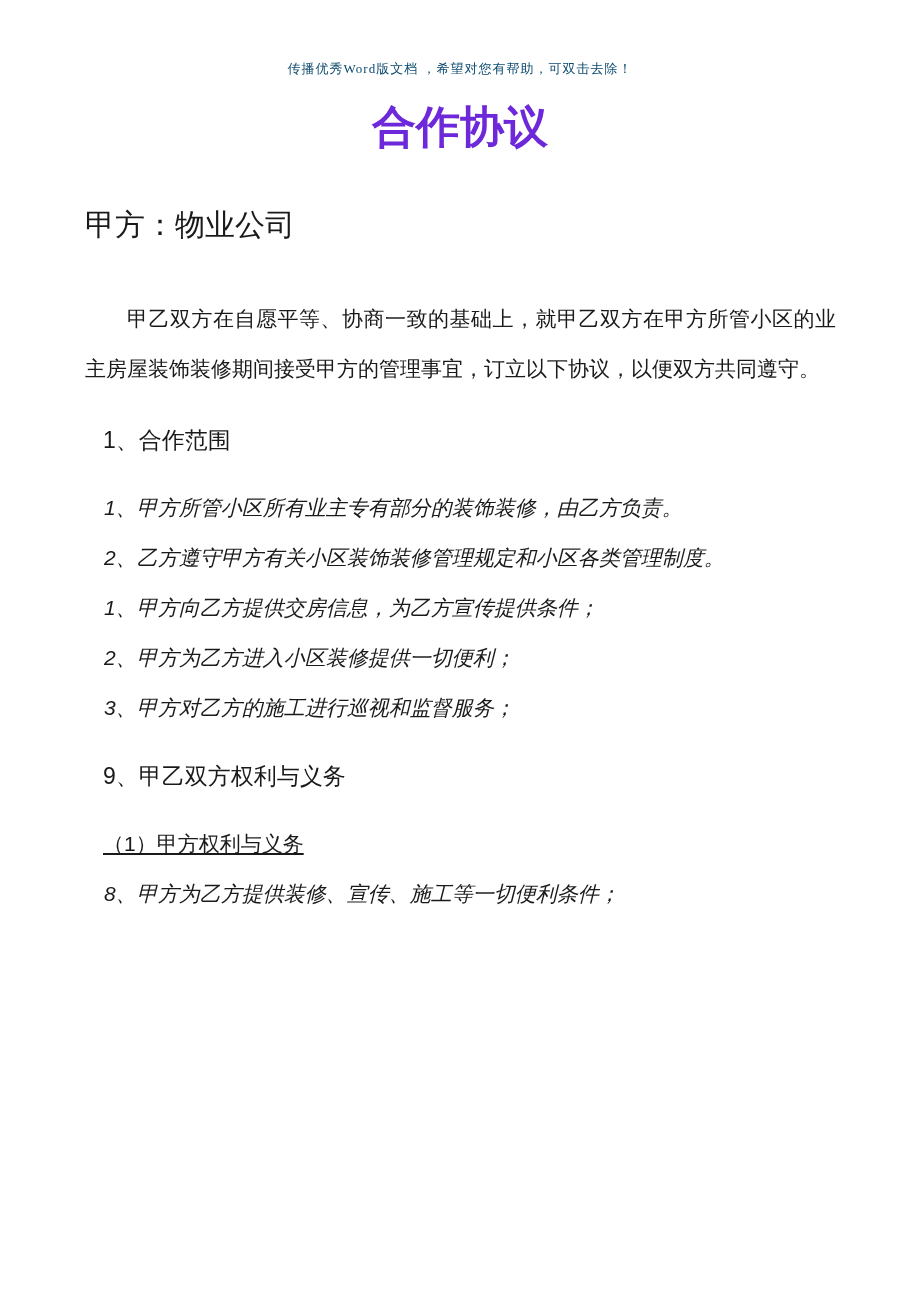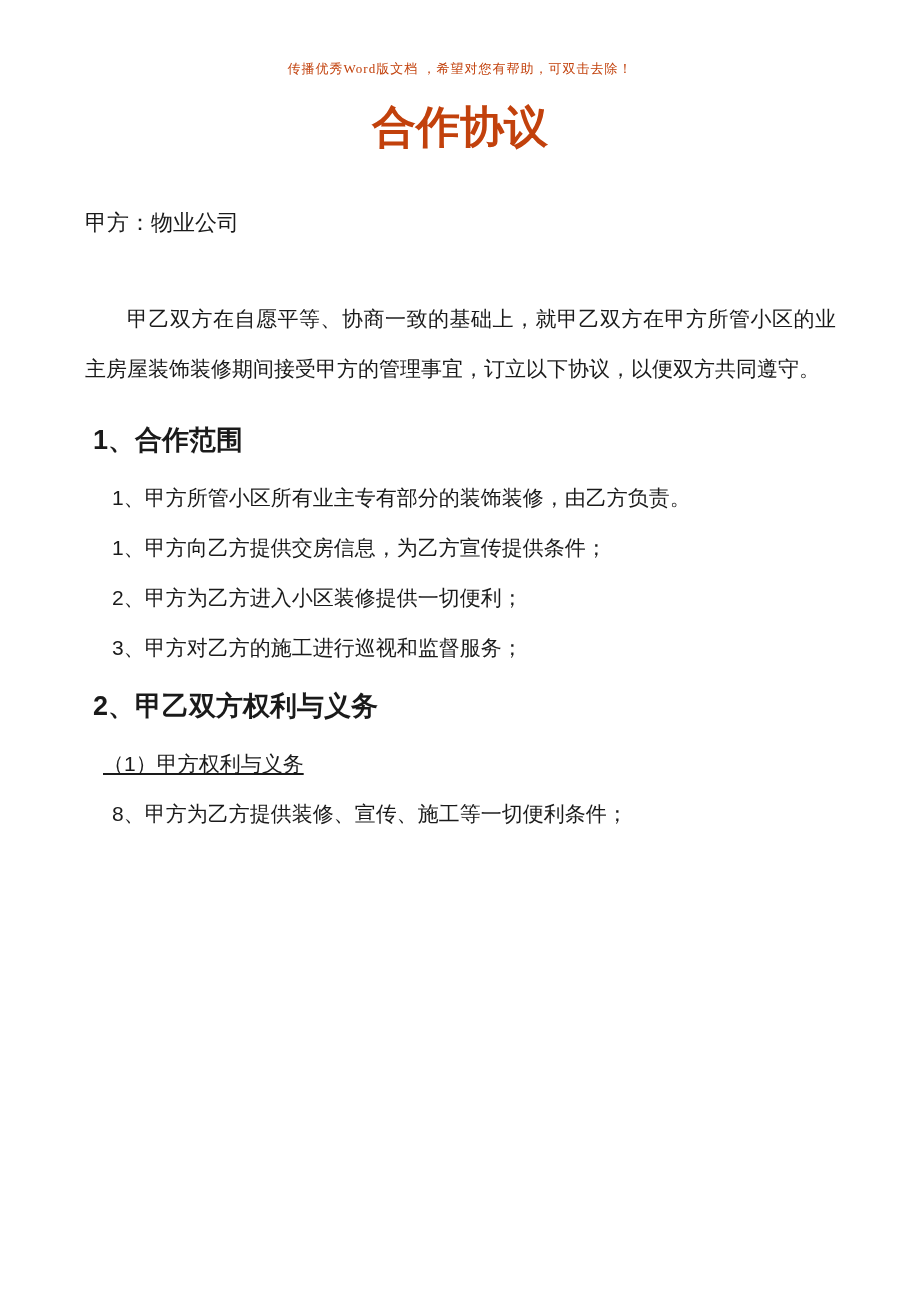"传播优秀Word版文档 ，希望对您有帮助，可双击去除！" .doc-header-note { color: #c2410c -> #0c4a6e }
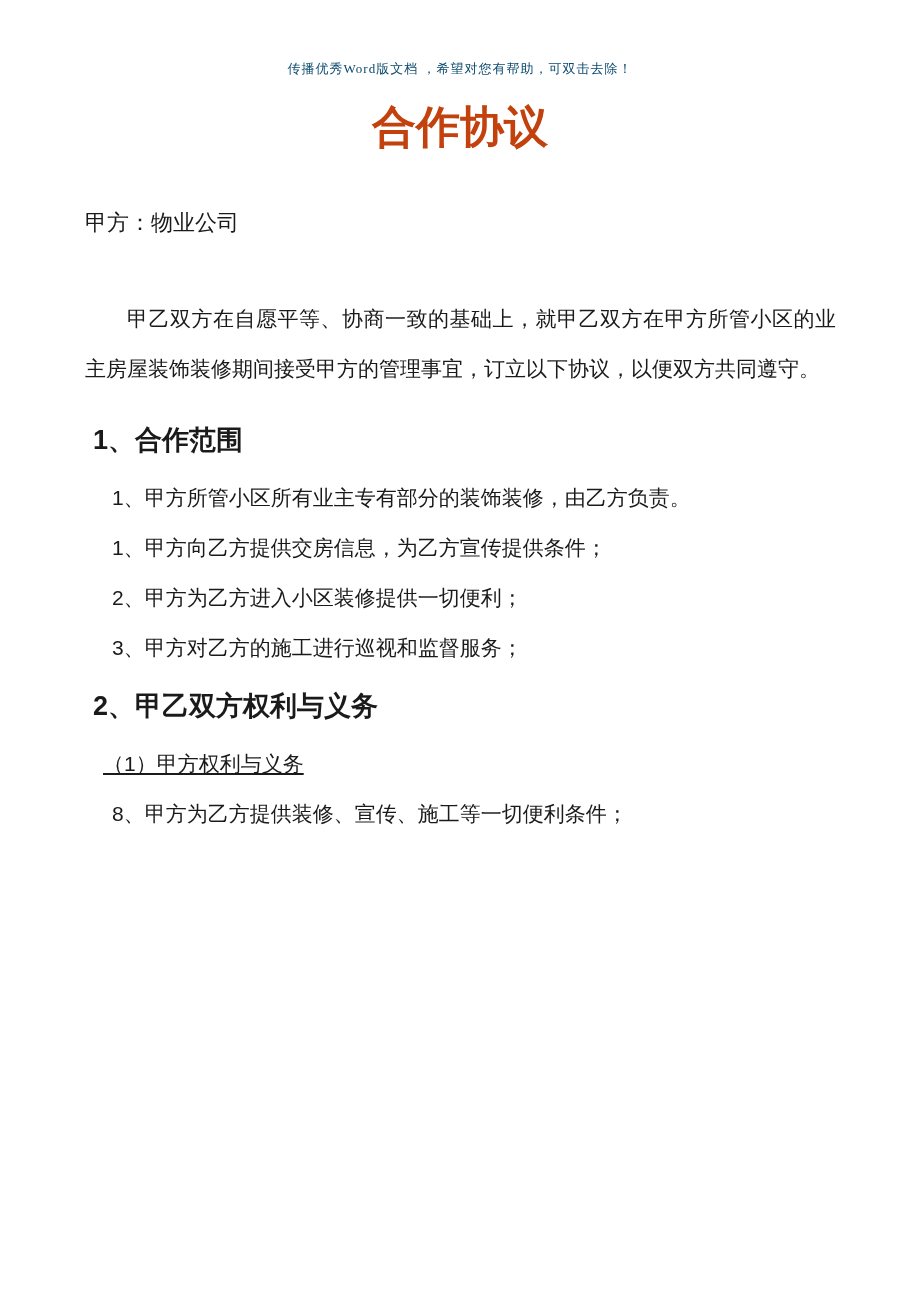"合作协议" .doc-title { color: #c2410c -> #6d28d9 }
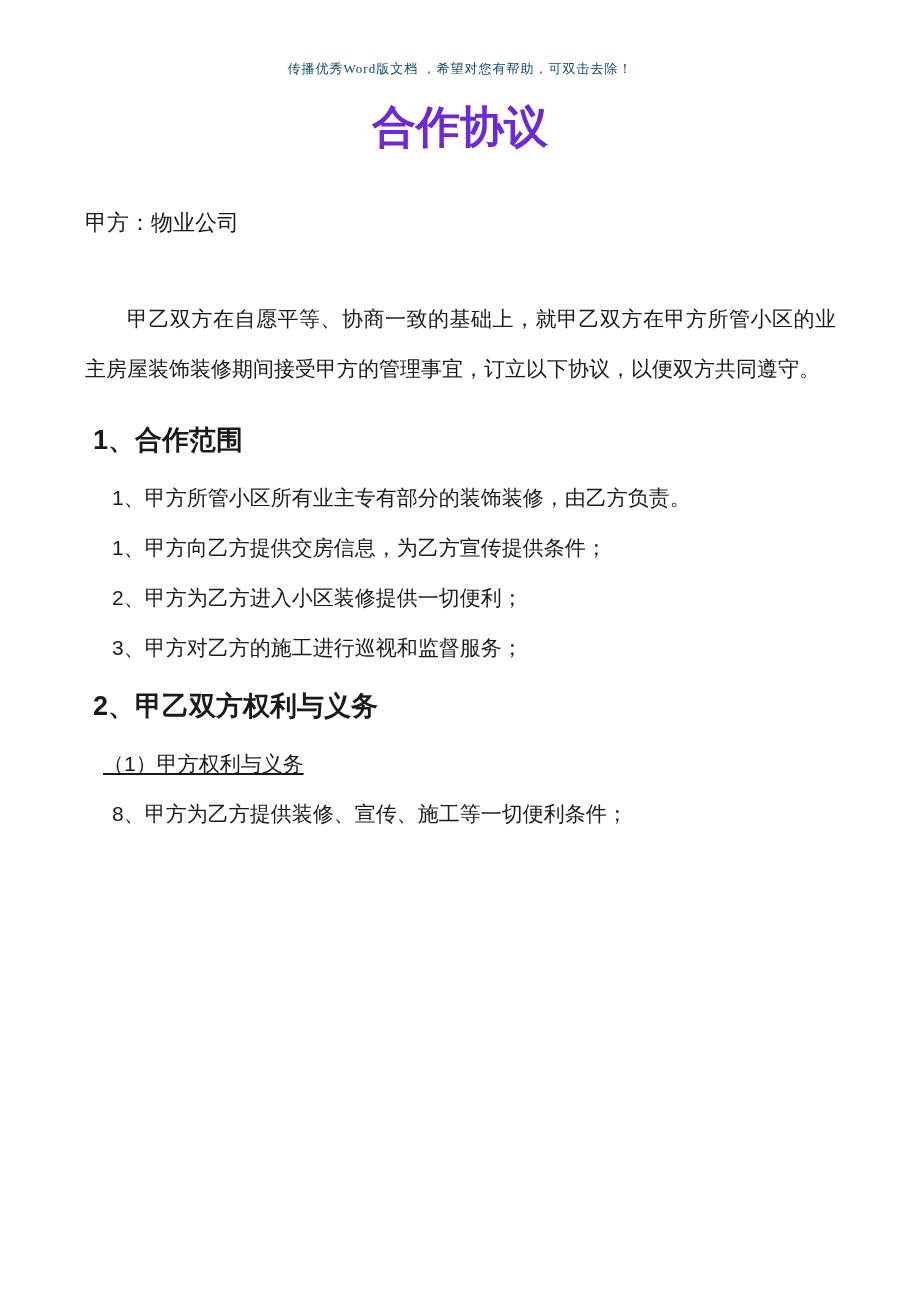"甲方：物业公司" .party { font-family: Liberation Mono, monospace -> Liberation Sans, sans-serif; font-size: 22px -> 30px }
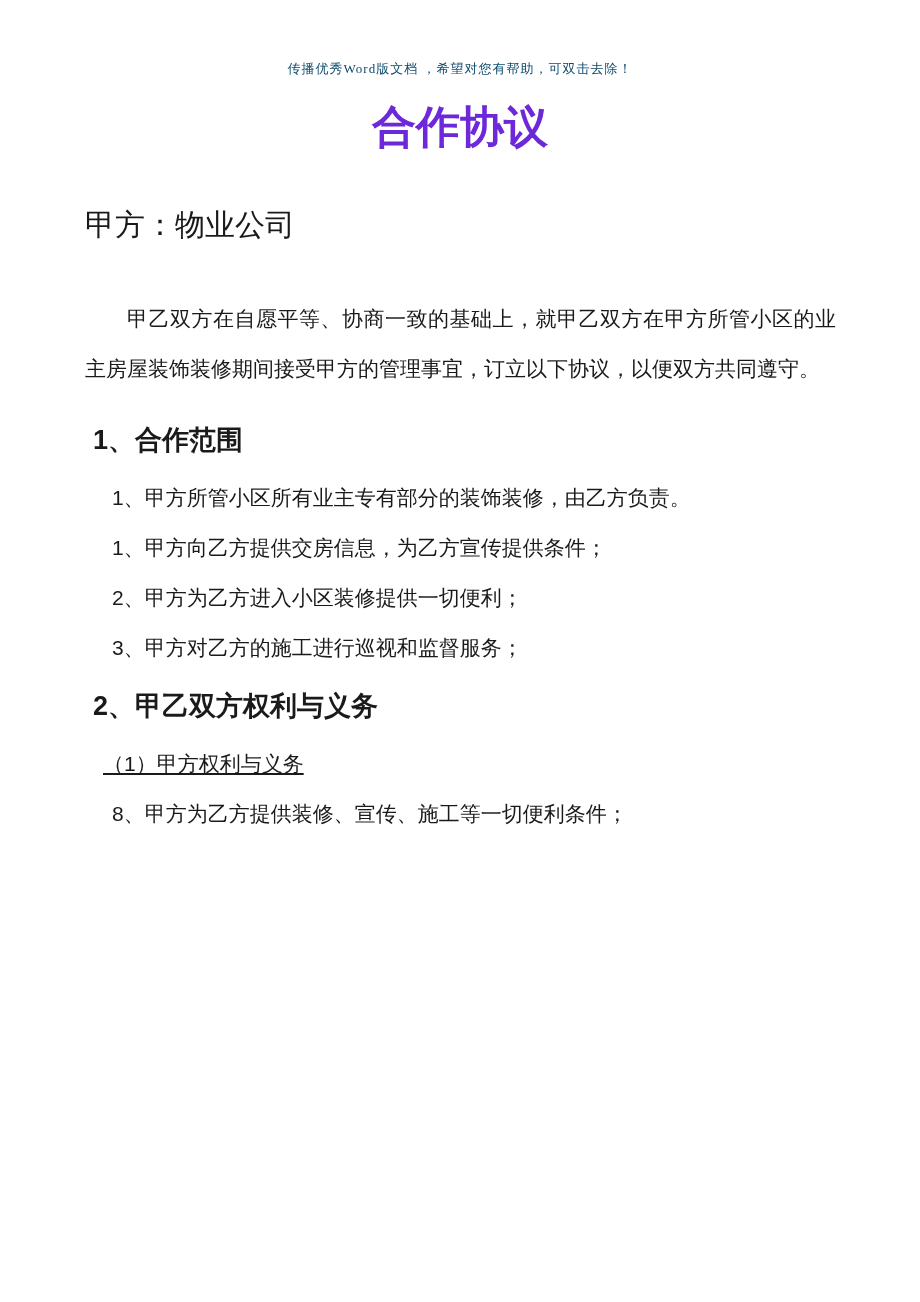"1、合作范围" .section-heading { font-size: 27px -> 23px; font-weight: bold -> normal; margin: 8px -> 18px }
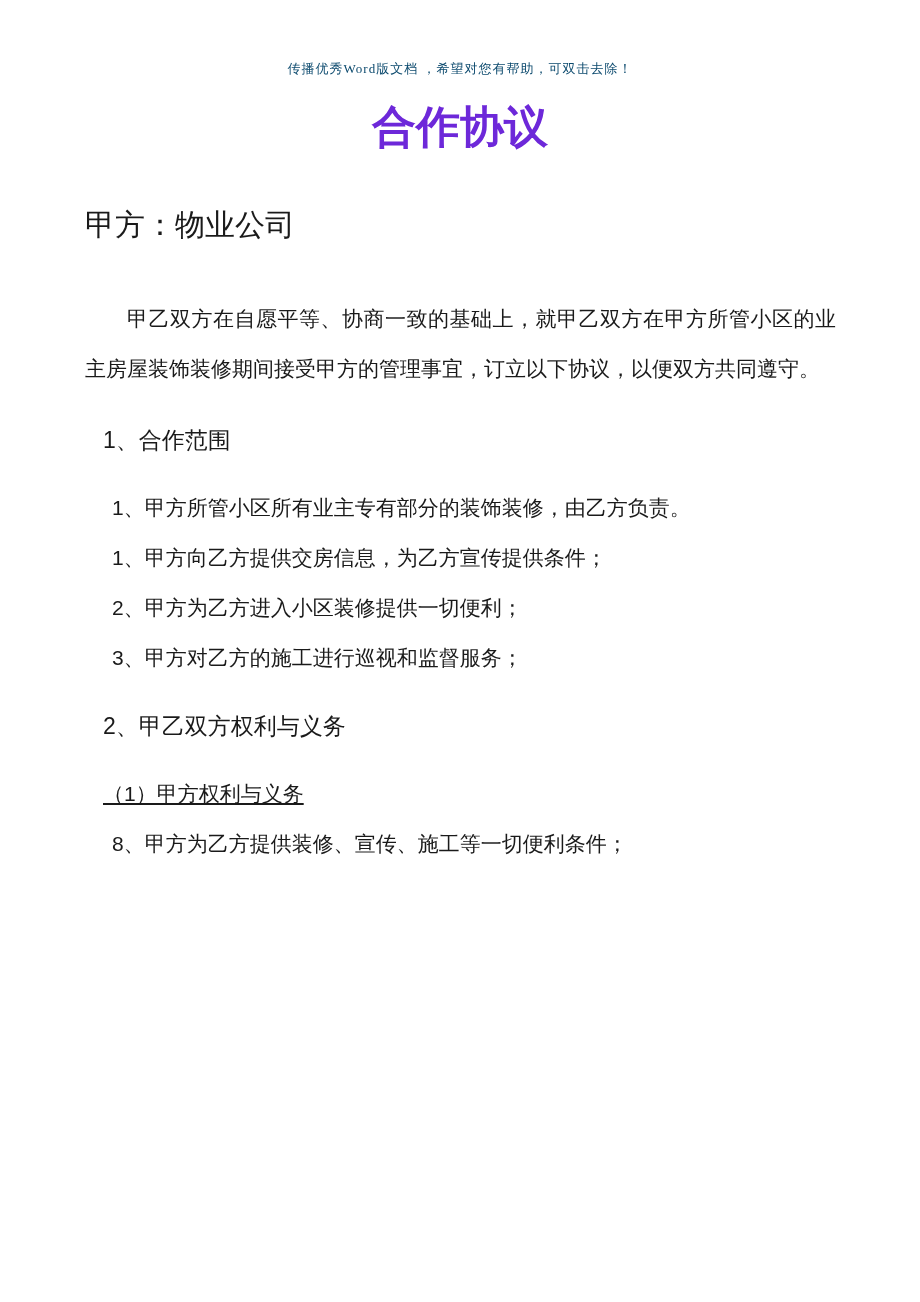"1、甲方所管小区所有业主专有部分的装饰装修，由乙方负责。" .sub-item { font-style: none -> italic; margin-left: 27px -> 19px }
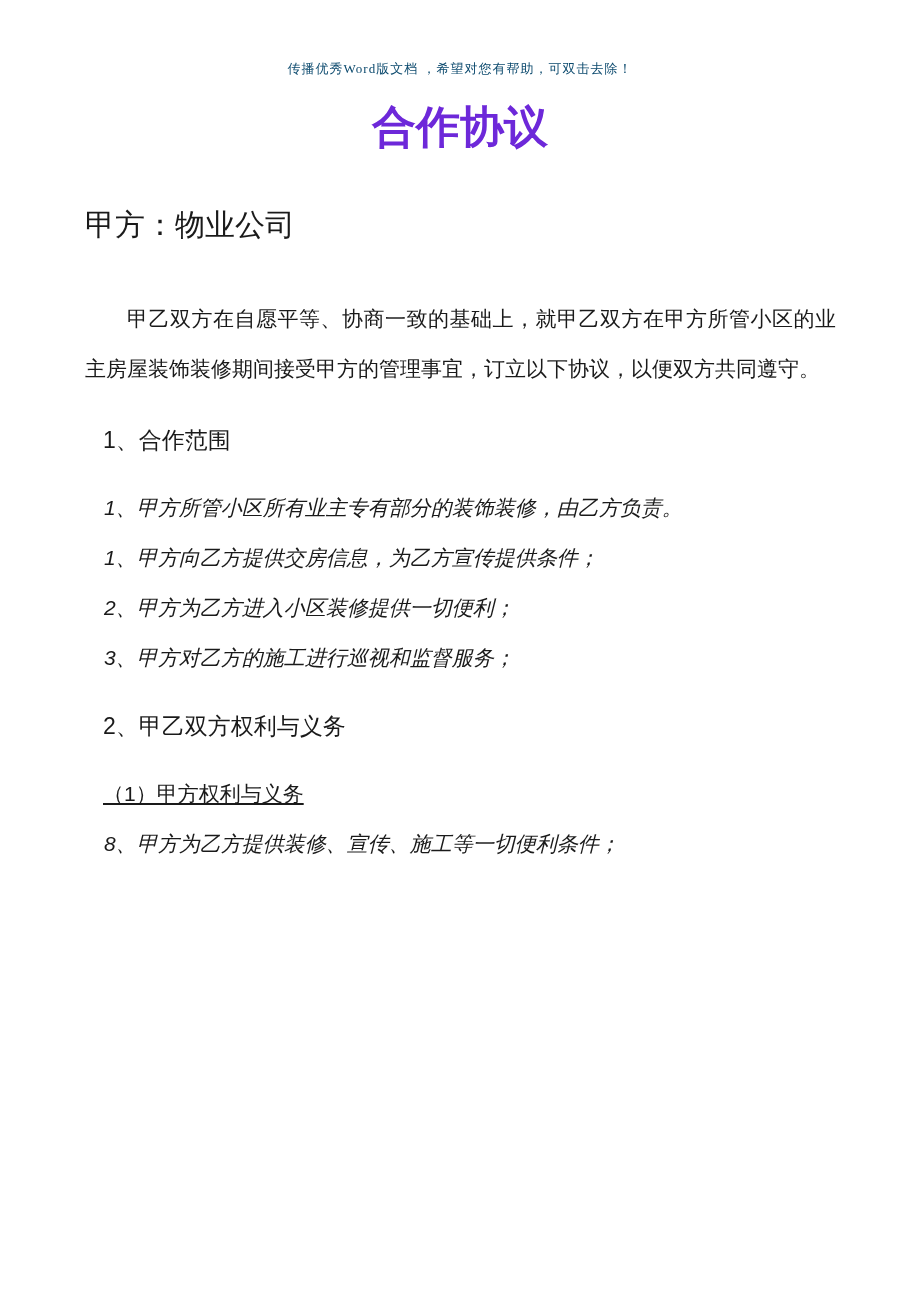"2、乙方遵守甲方有关小区装饰装修管理规定和小区各类管理制度。" div.sub-item { html: none -> <div>2、乙方遵守甲方有关小区装饰装修管理规定和小区各类管理制度。</div> }
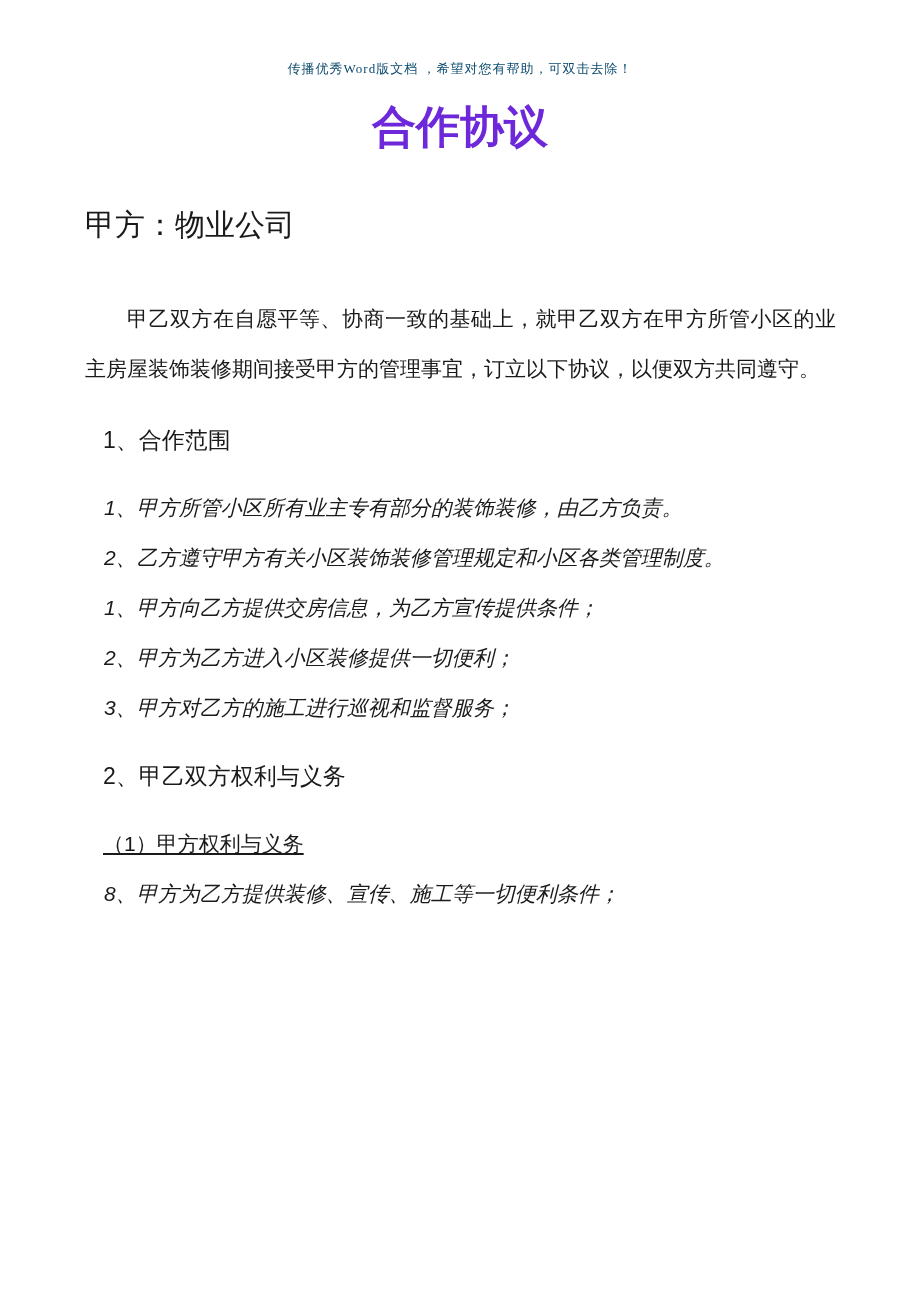"2、甲乙双方权利与义务" h2.section-heading { text: 2 -> 9 }
